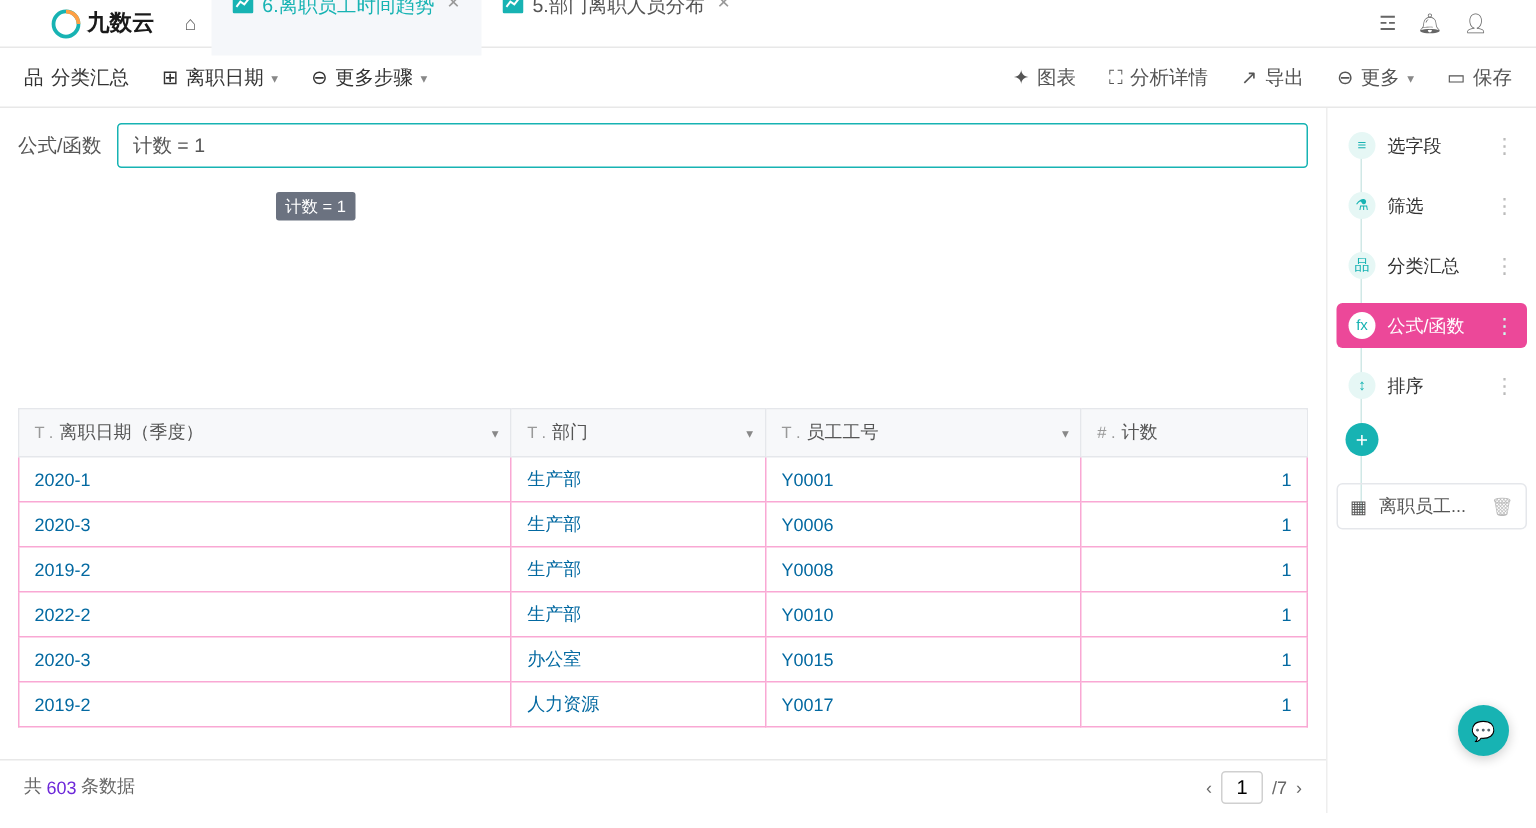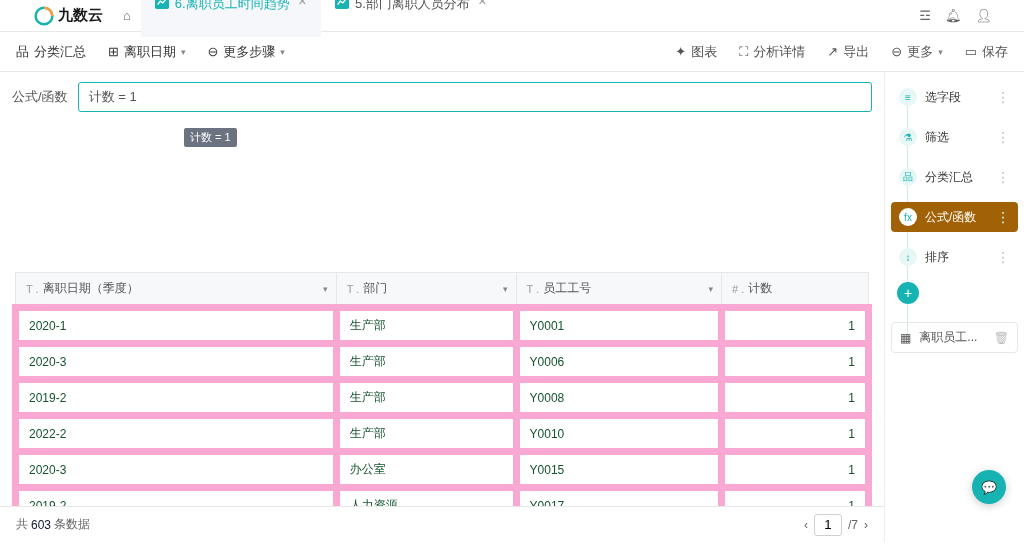"fx" .step.active { background: #a16207 -> #ec4899 }
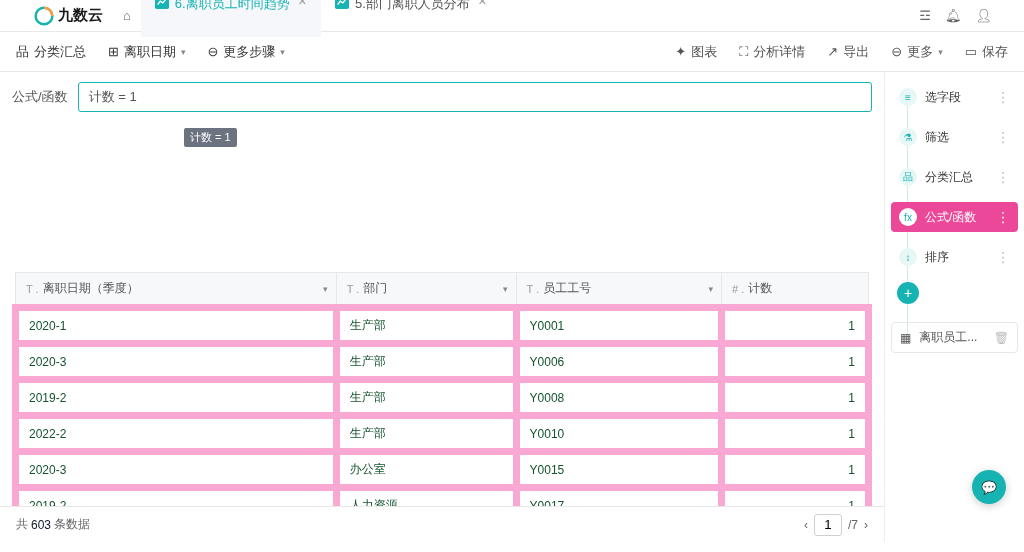"2020-1" .dtable td { border: 7px solid #f9a8d4 -> 1px solid #f9a8d4; color: #14532d -> #0369a1 }
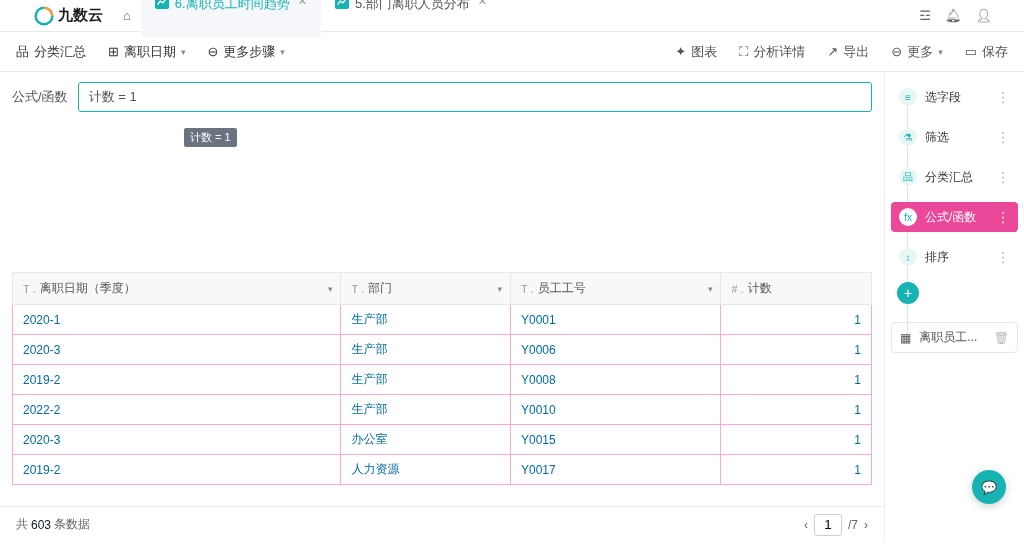"603" .pager .cnt { color: #0f172a -> #6d28d9 }
